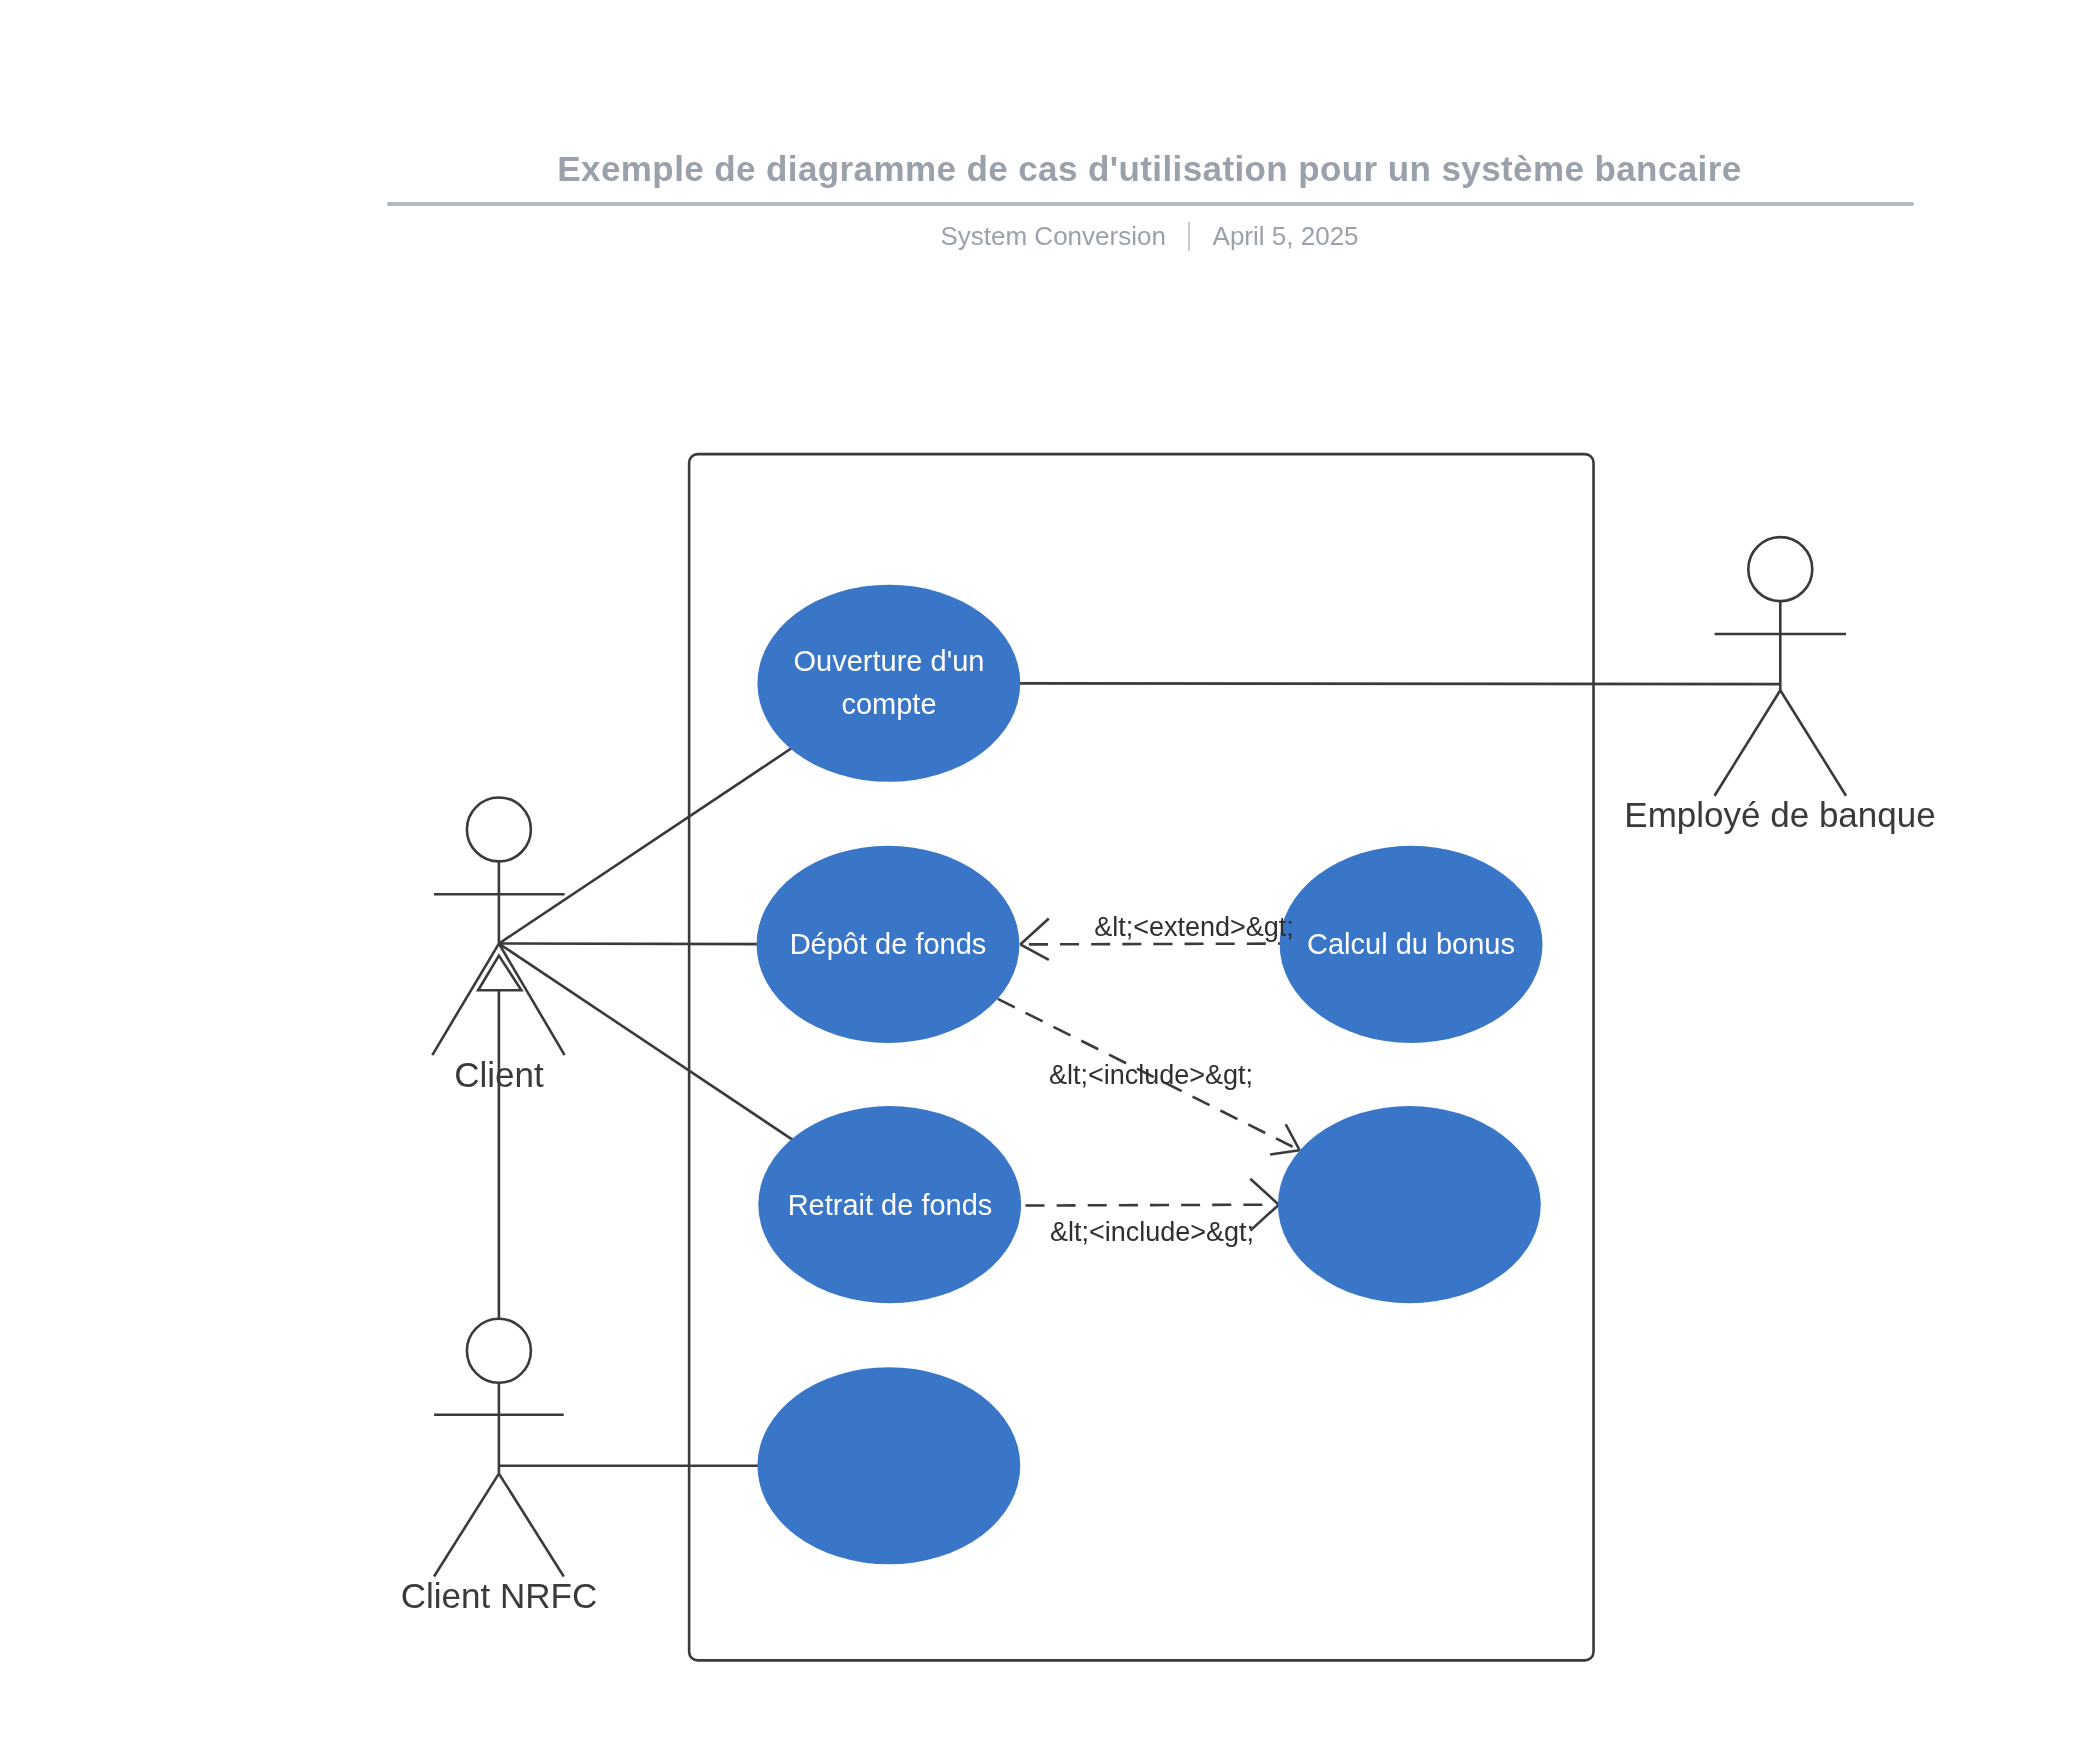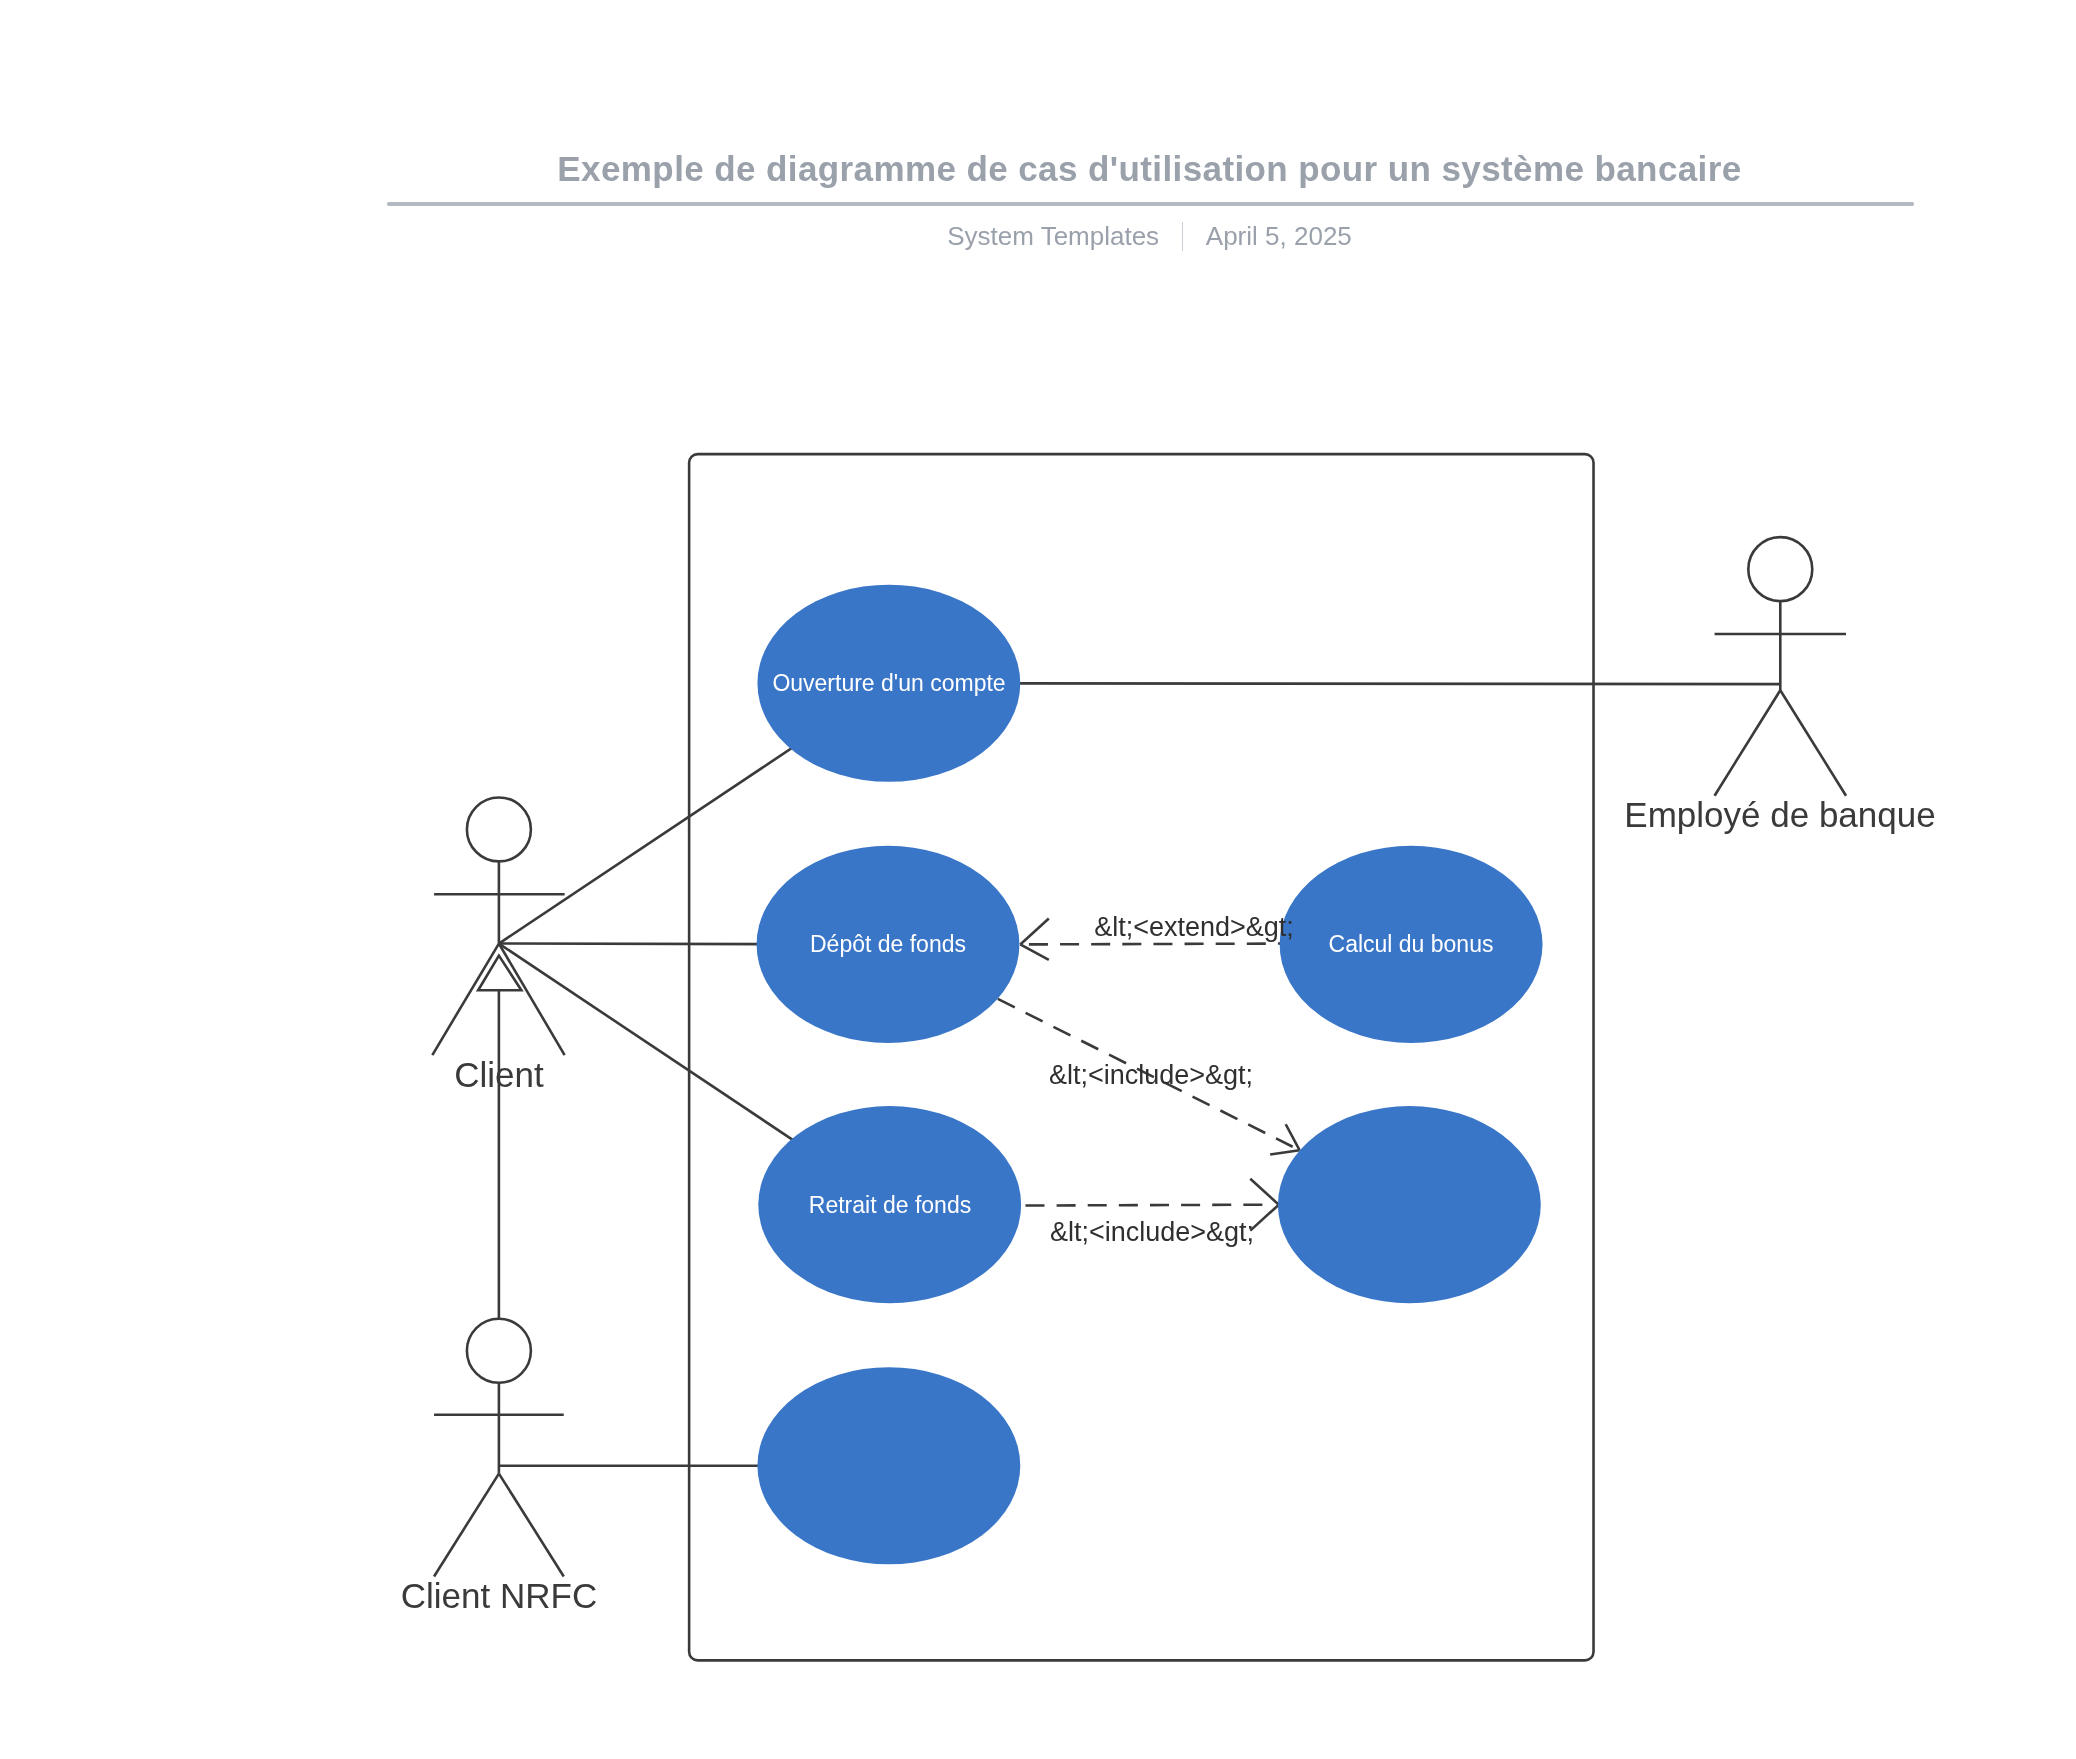"System Templates" span { text: Templates -> Conversion }
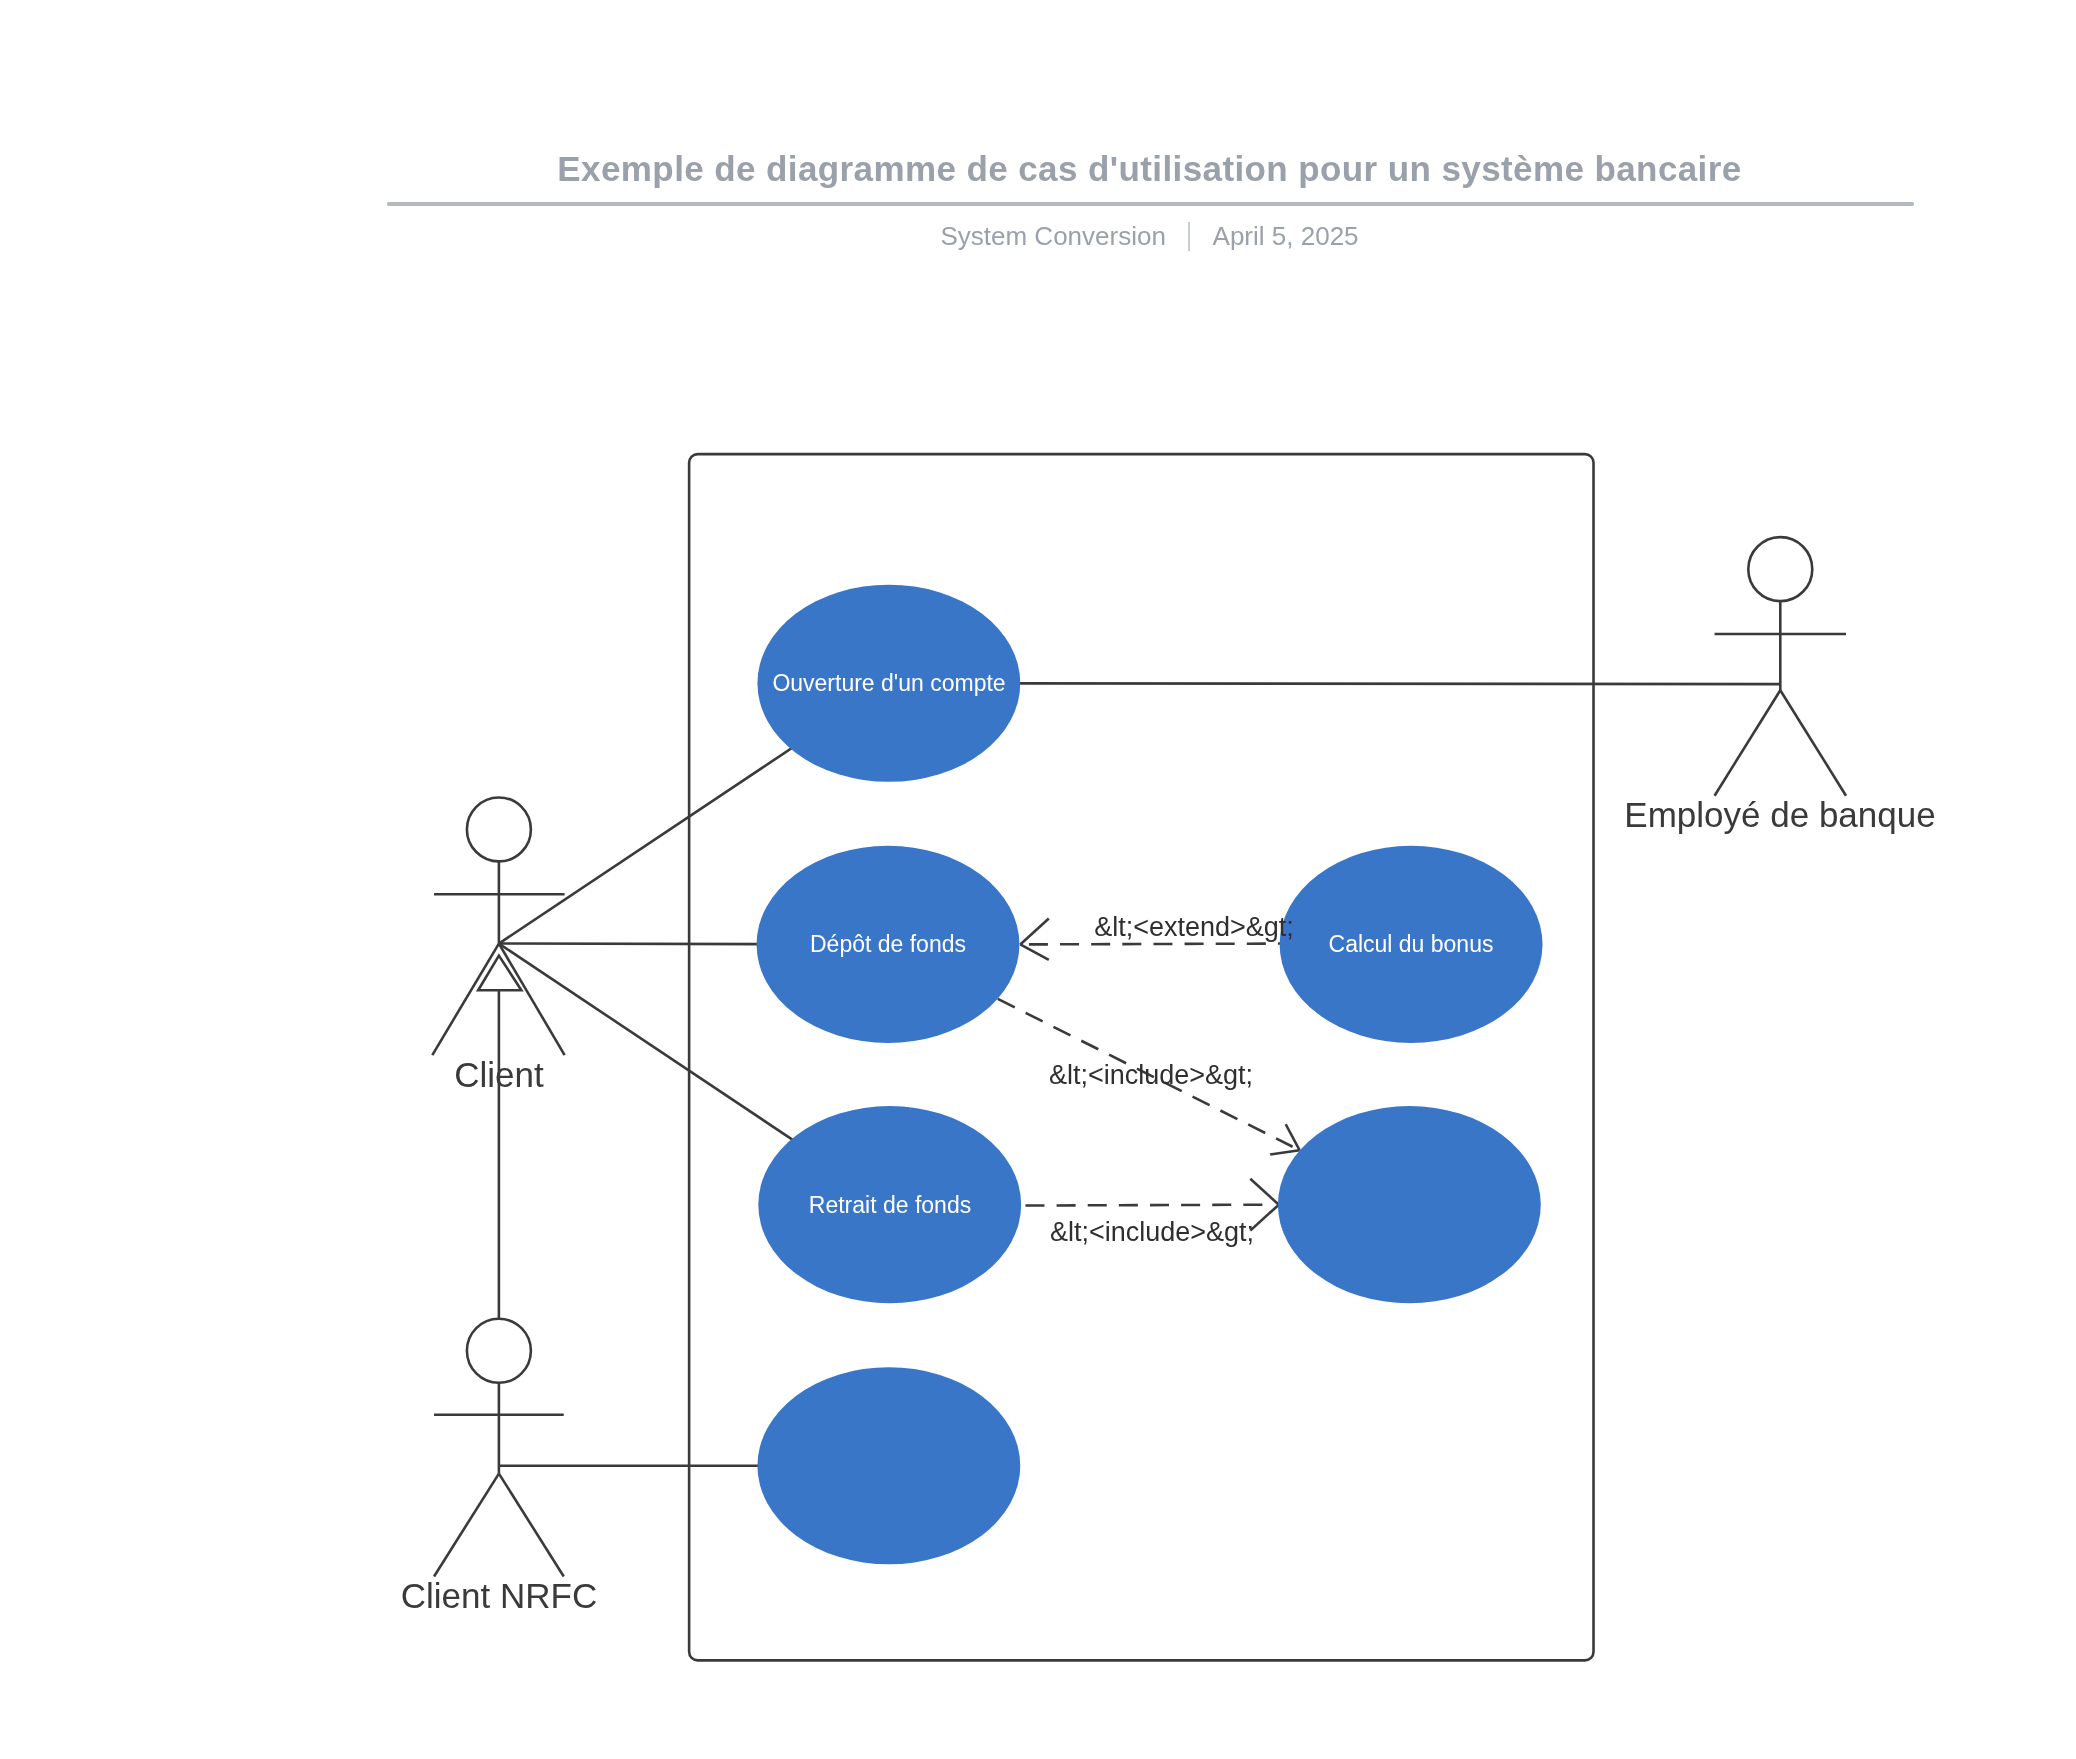"Ouverture d'un compte" .uc-label { font-size: 23px -> 29px }
